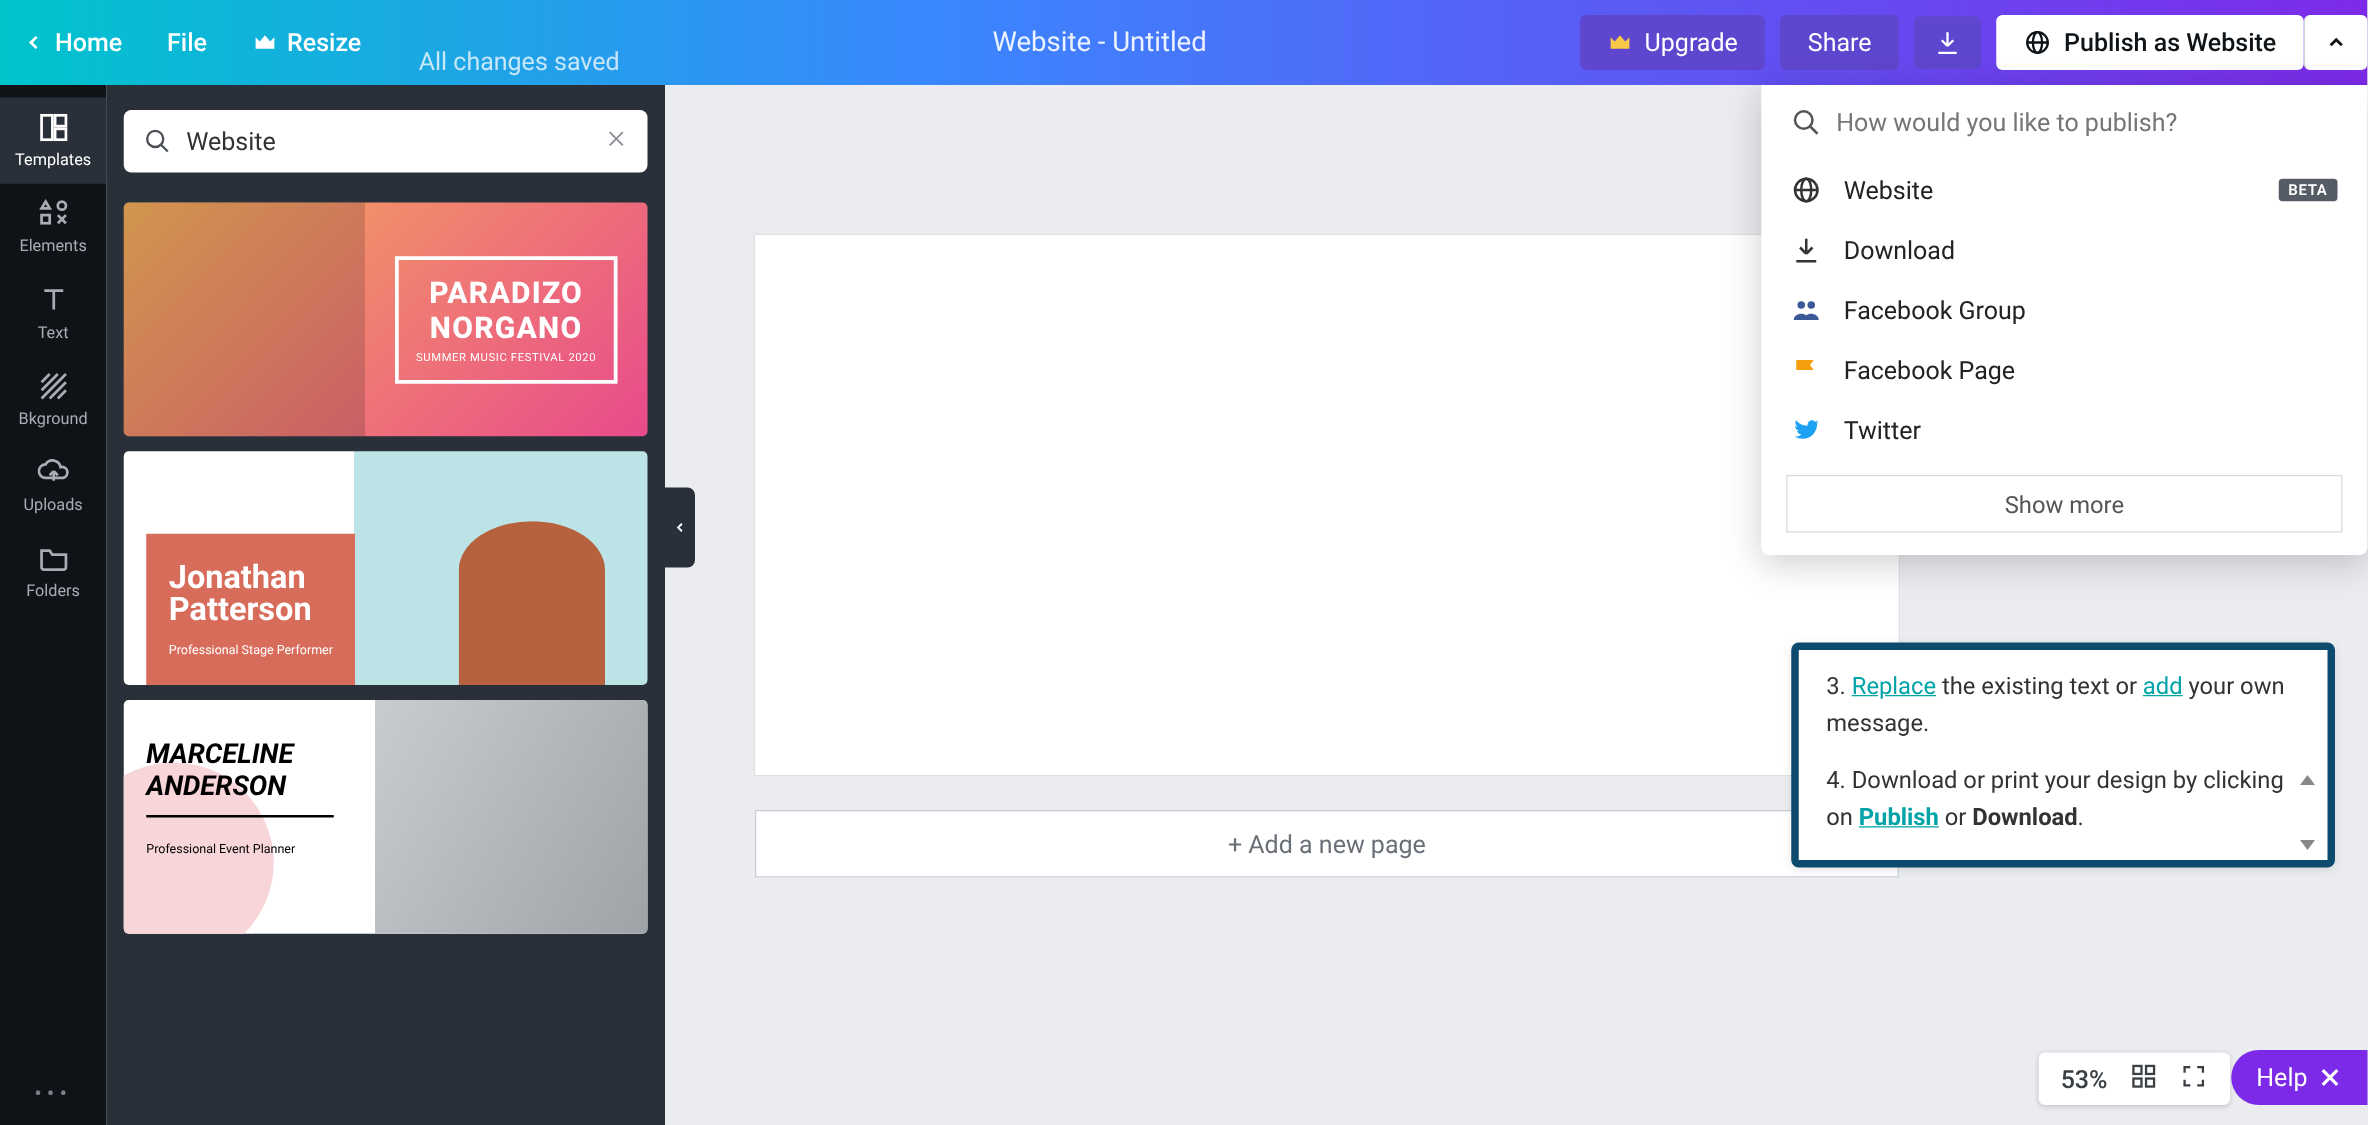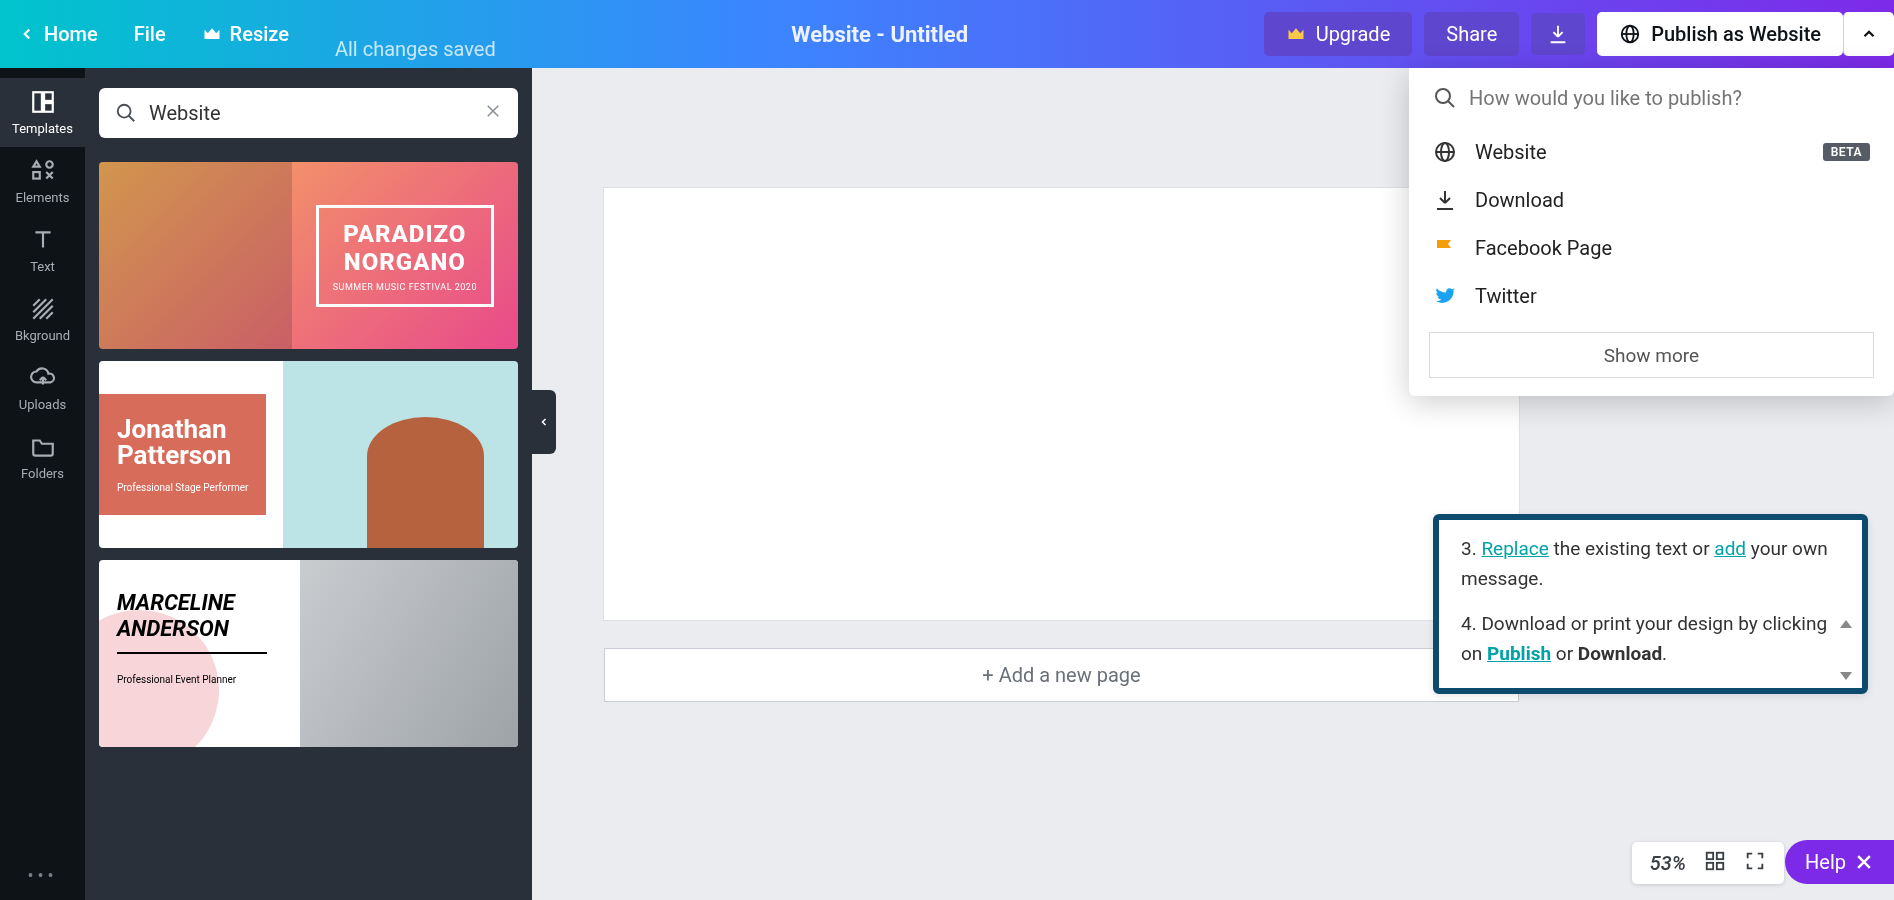"Website - Untitled" .topbar .title { font-weight: 700 -> 400 }
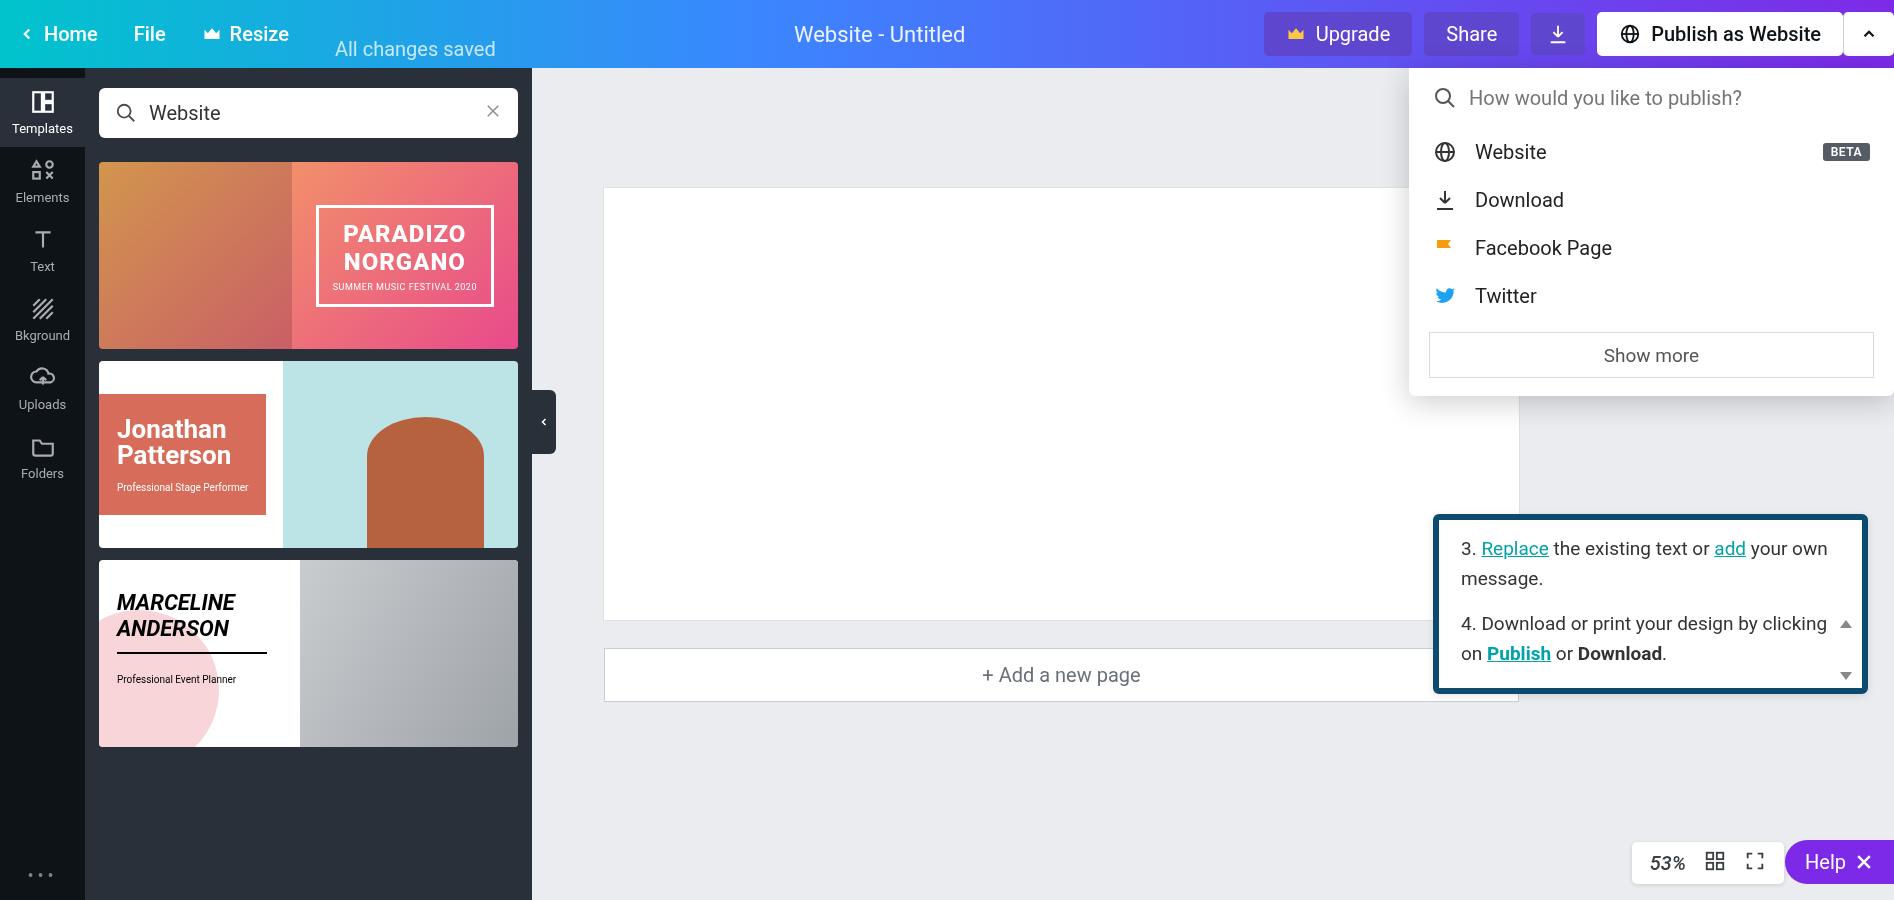"Facebook Group" div.dd-item { html: none -> <div> <svg> <circle></circle> <circle></circle> <path></path> </svg> <span>Facebook Group</span> </div> }
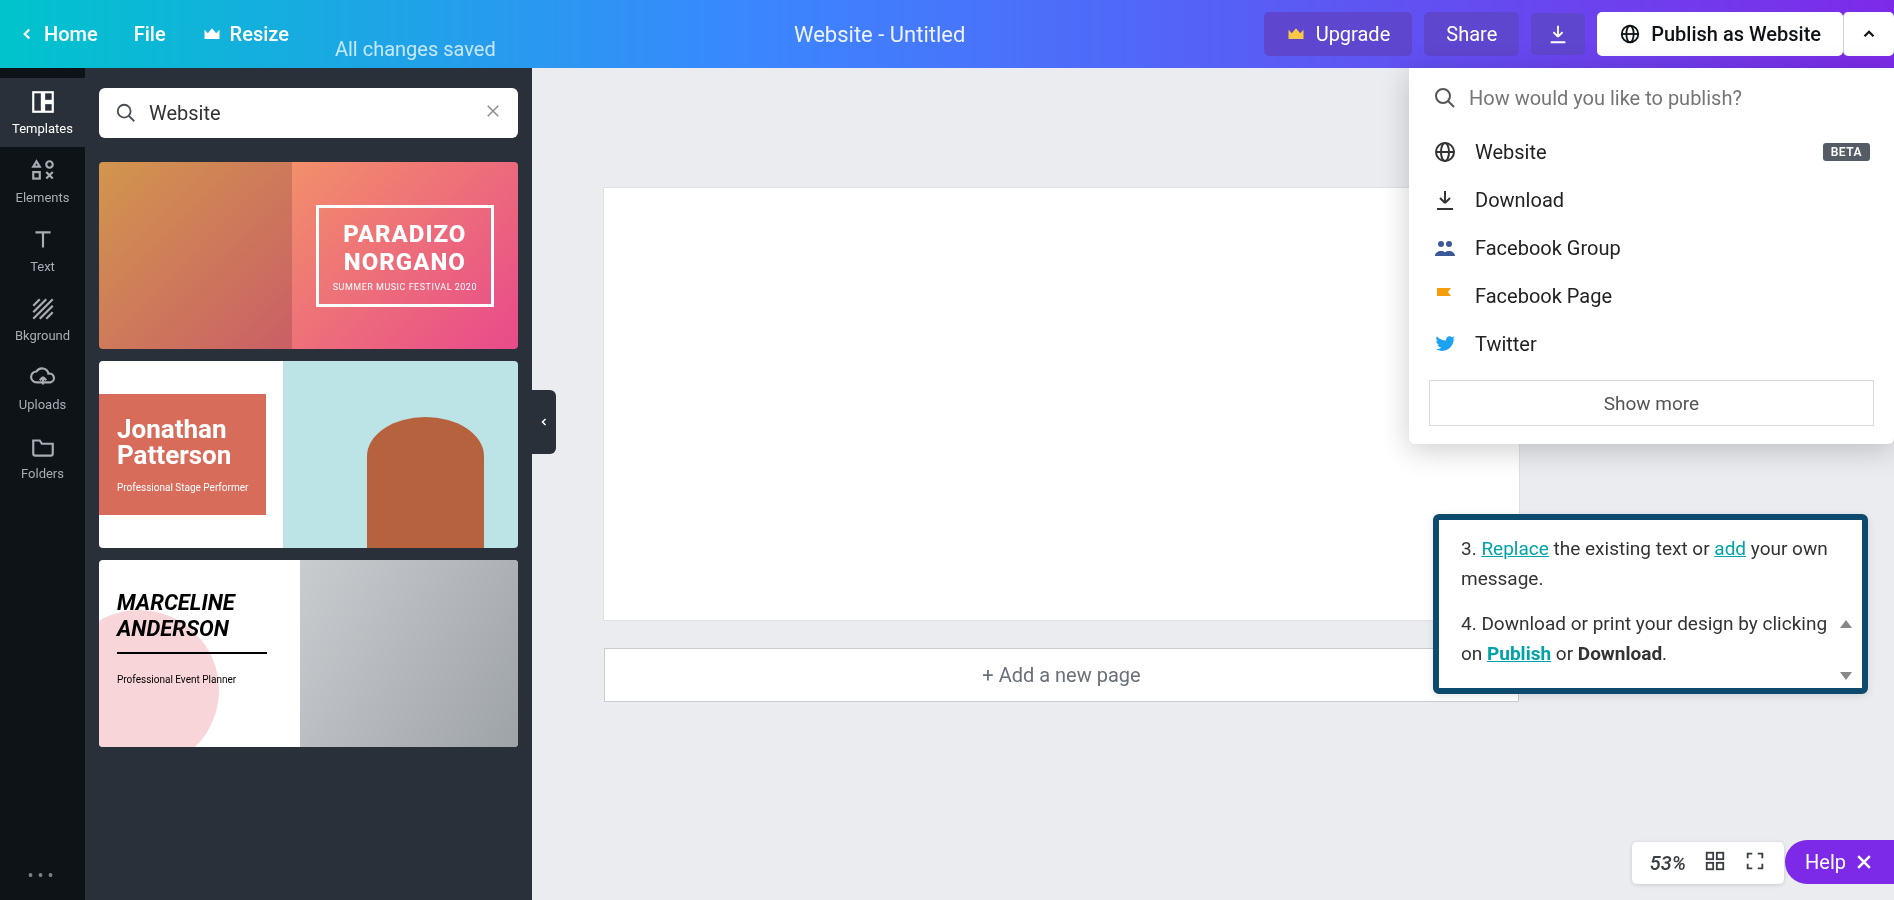"Jonathan" .c2 .left { align-items: center -> flex-end; padding-left: none -> 18px }
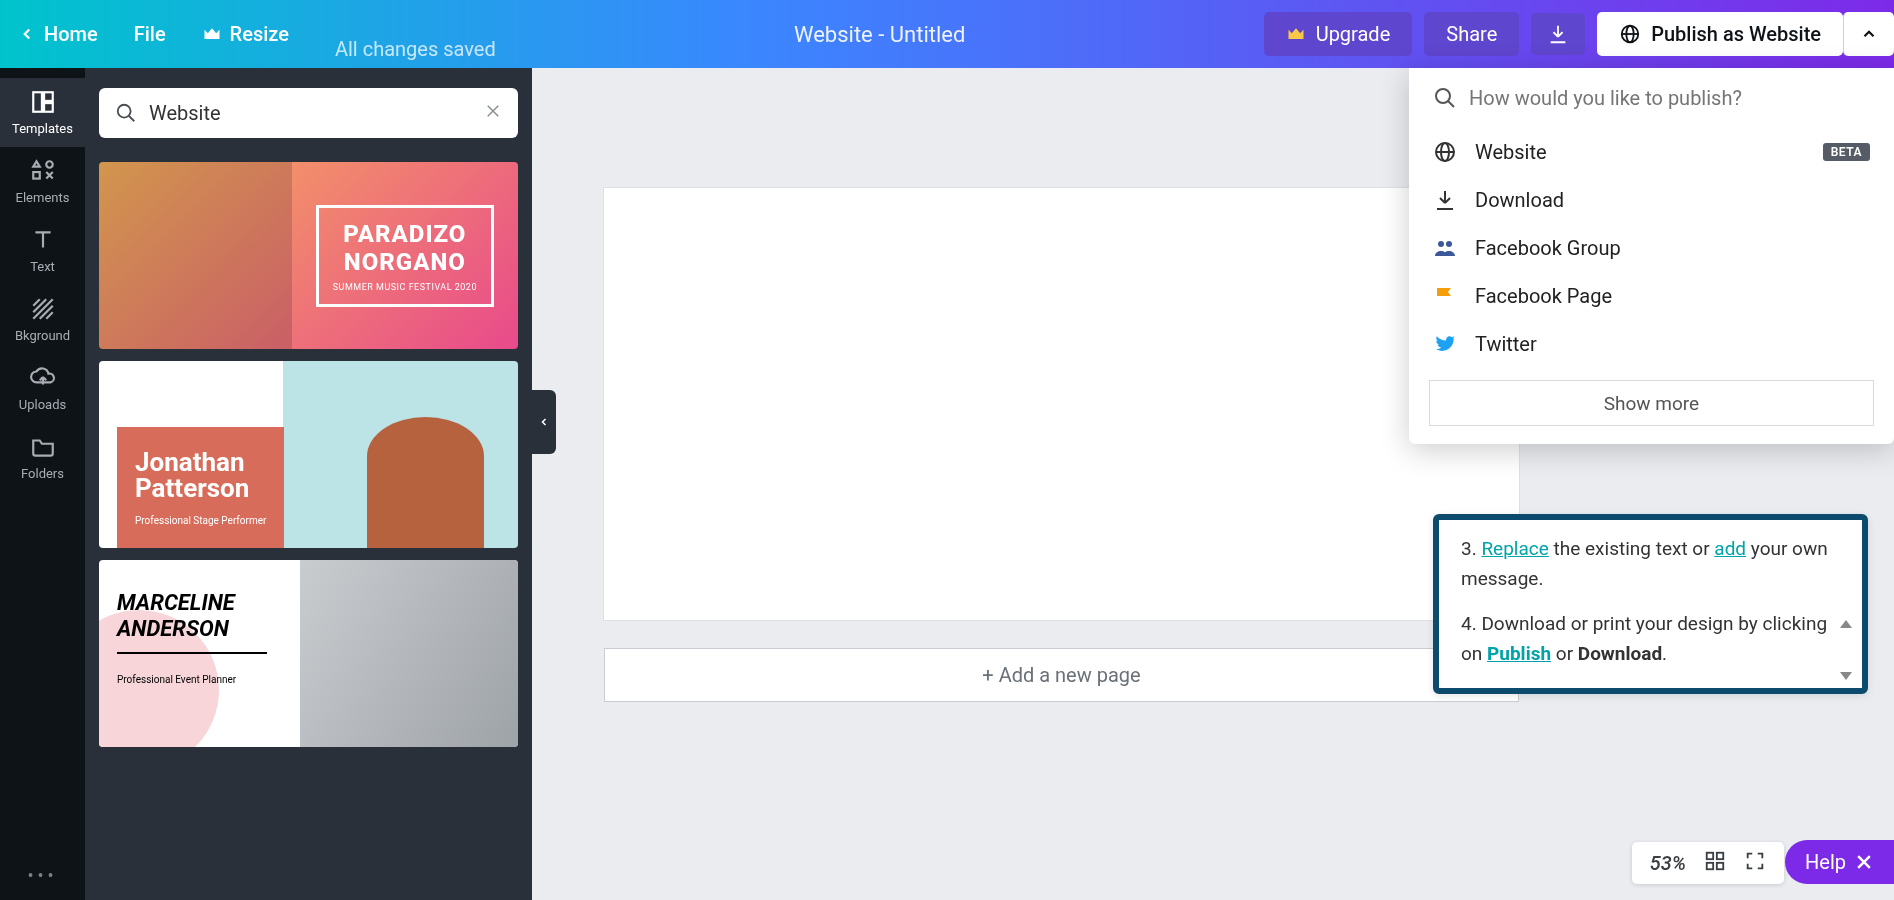"53%" .zoombox span.zv { font-style: italic -> none }
